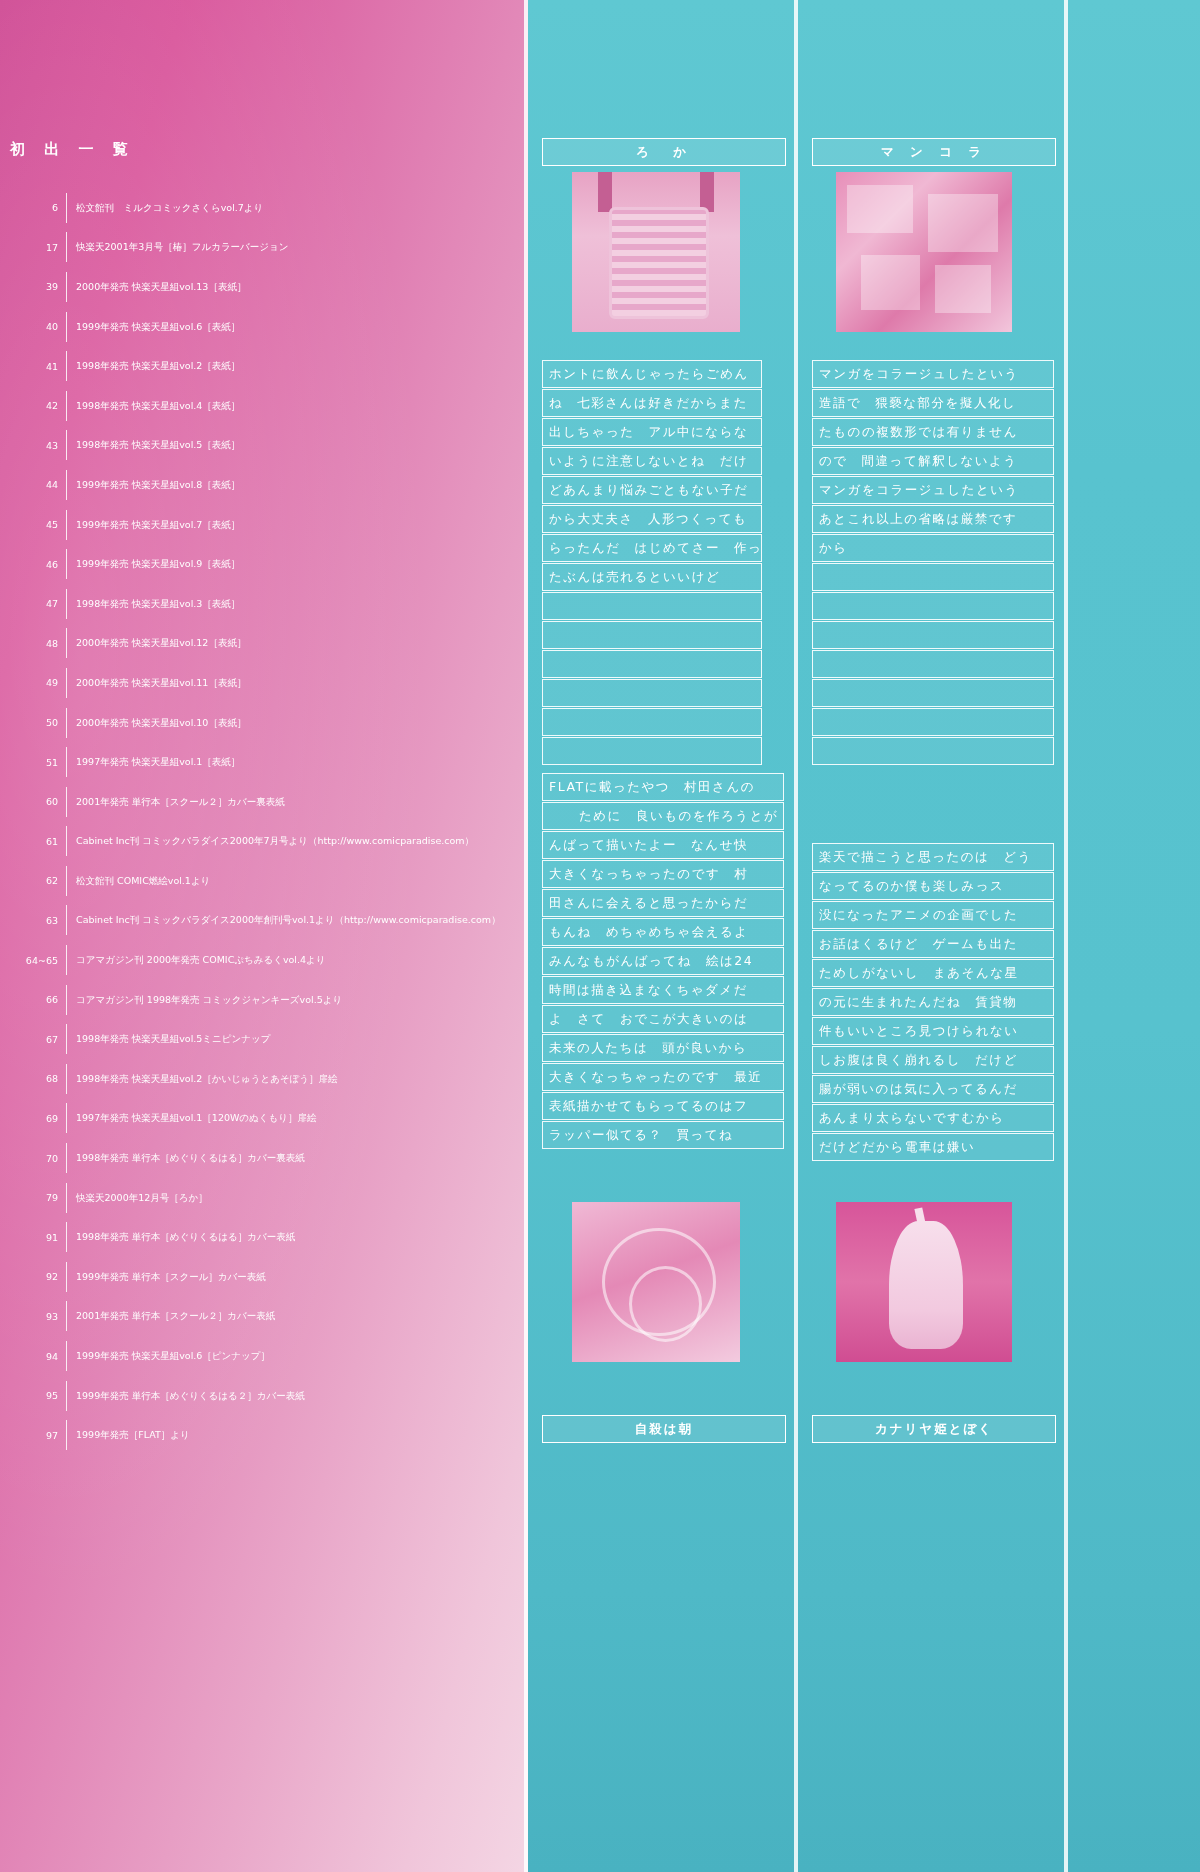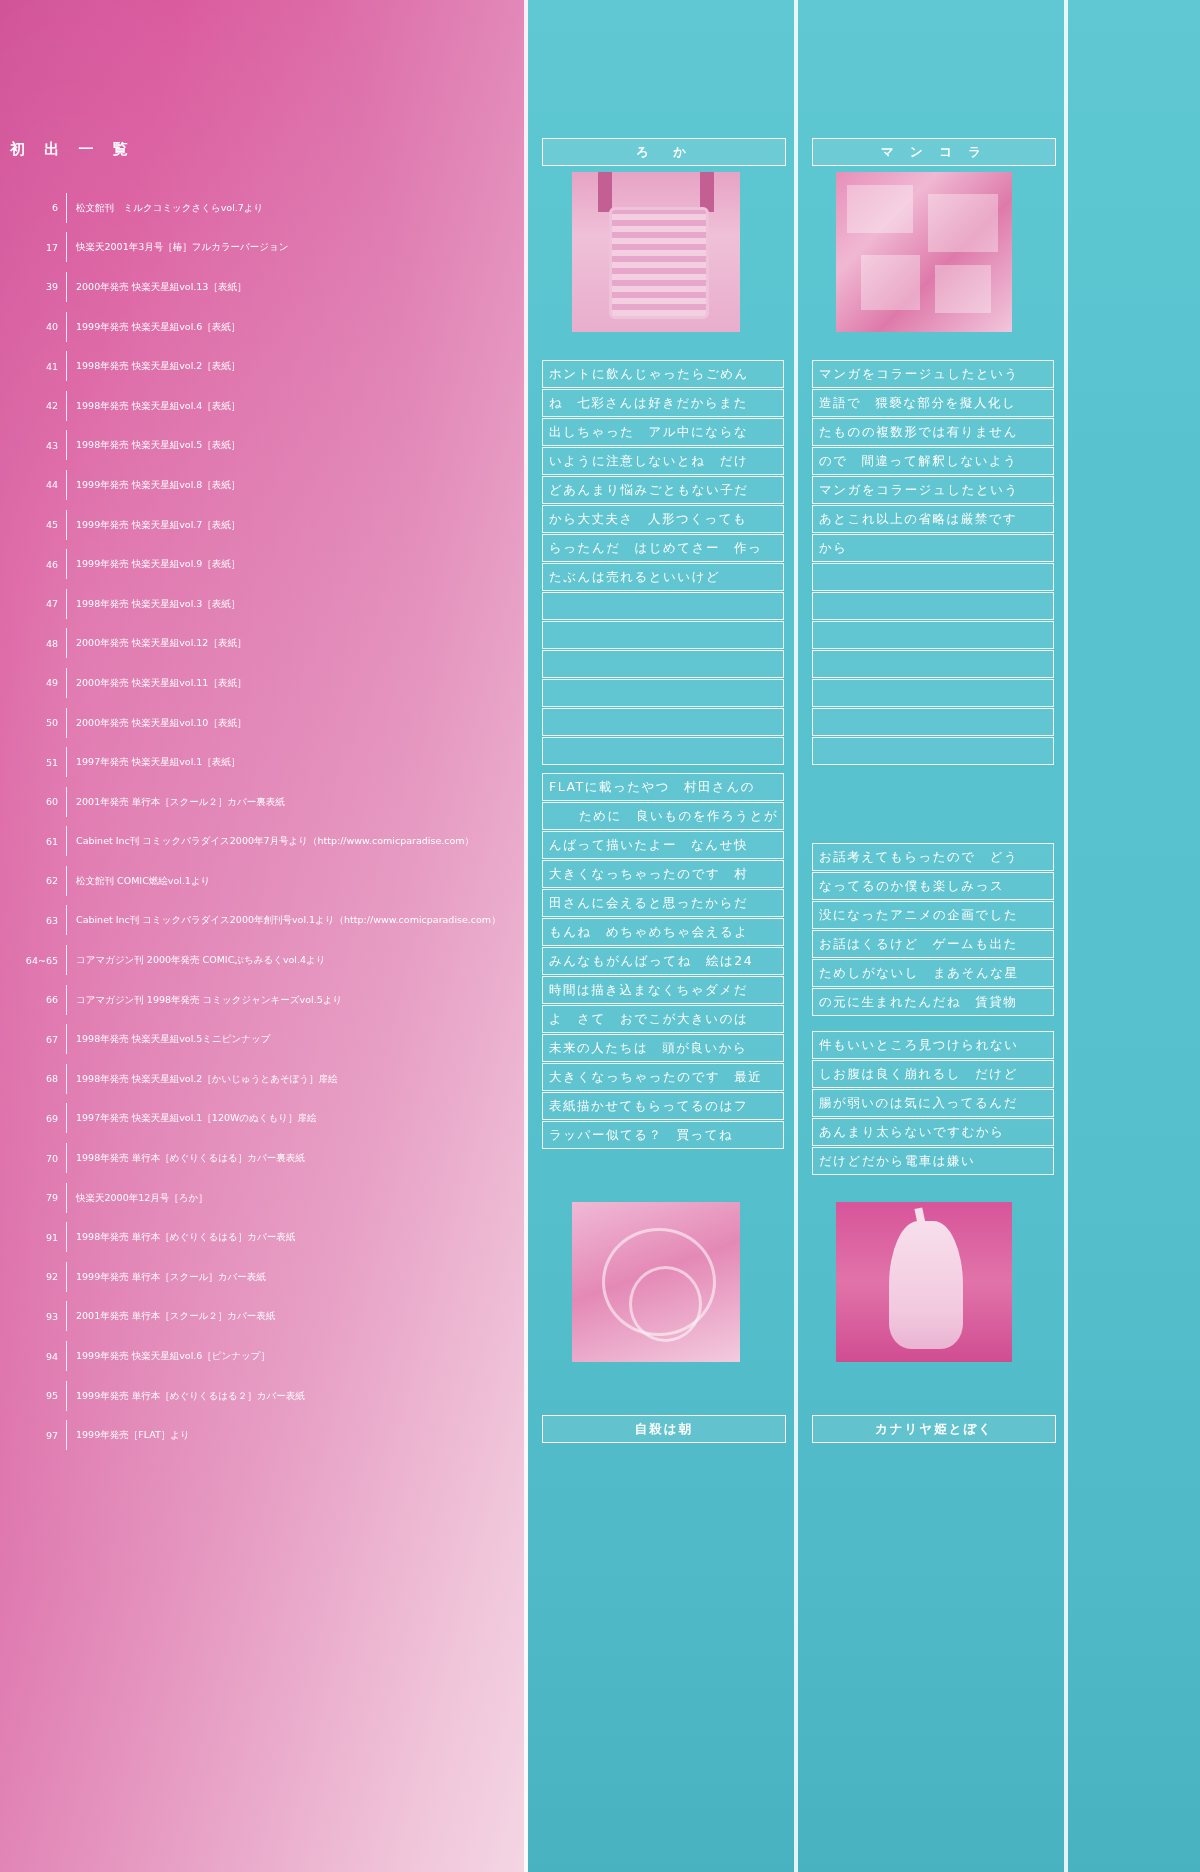"ホントに飲んじゃったらごめん" div.lines-wrap { width: 242px -> 220px }
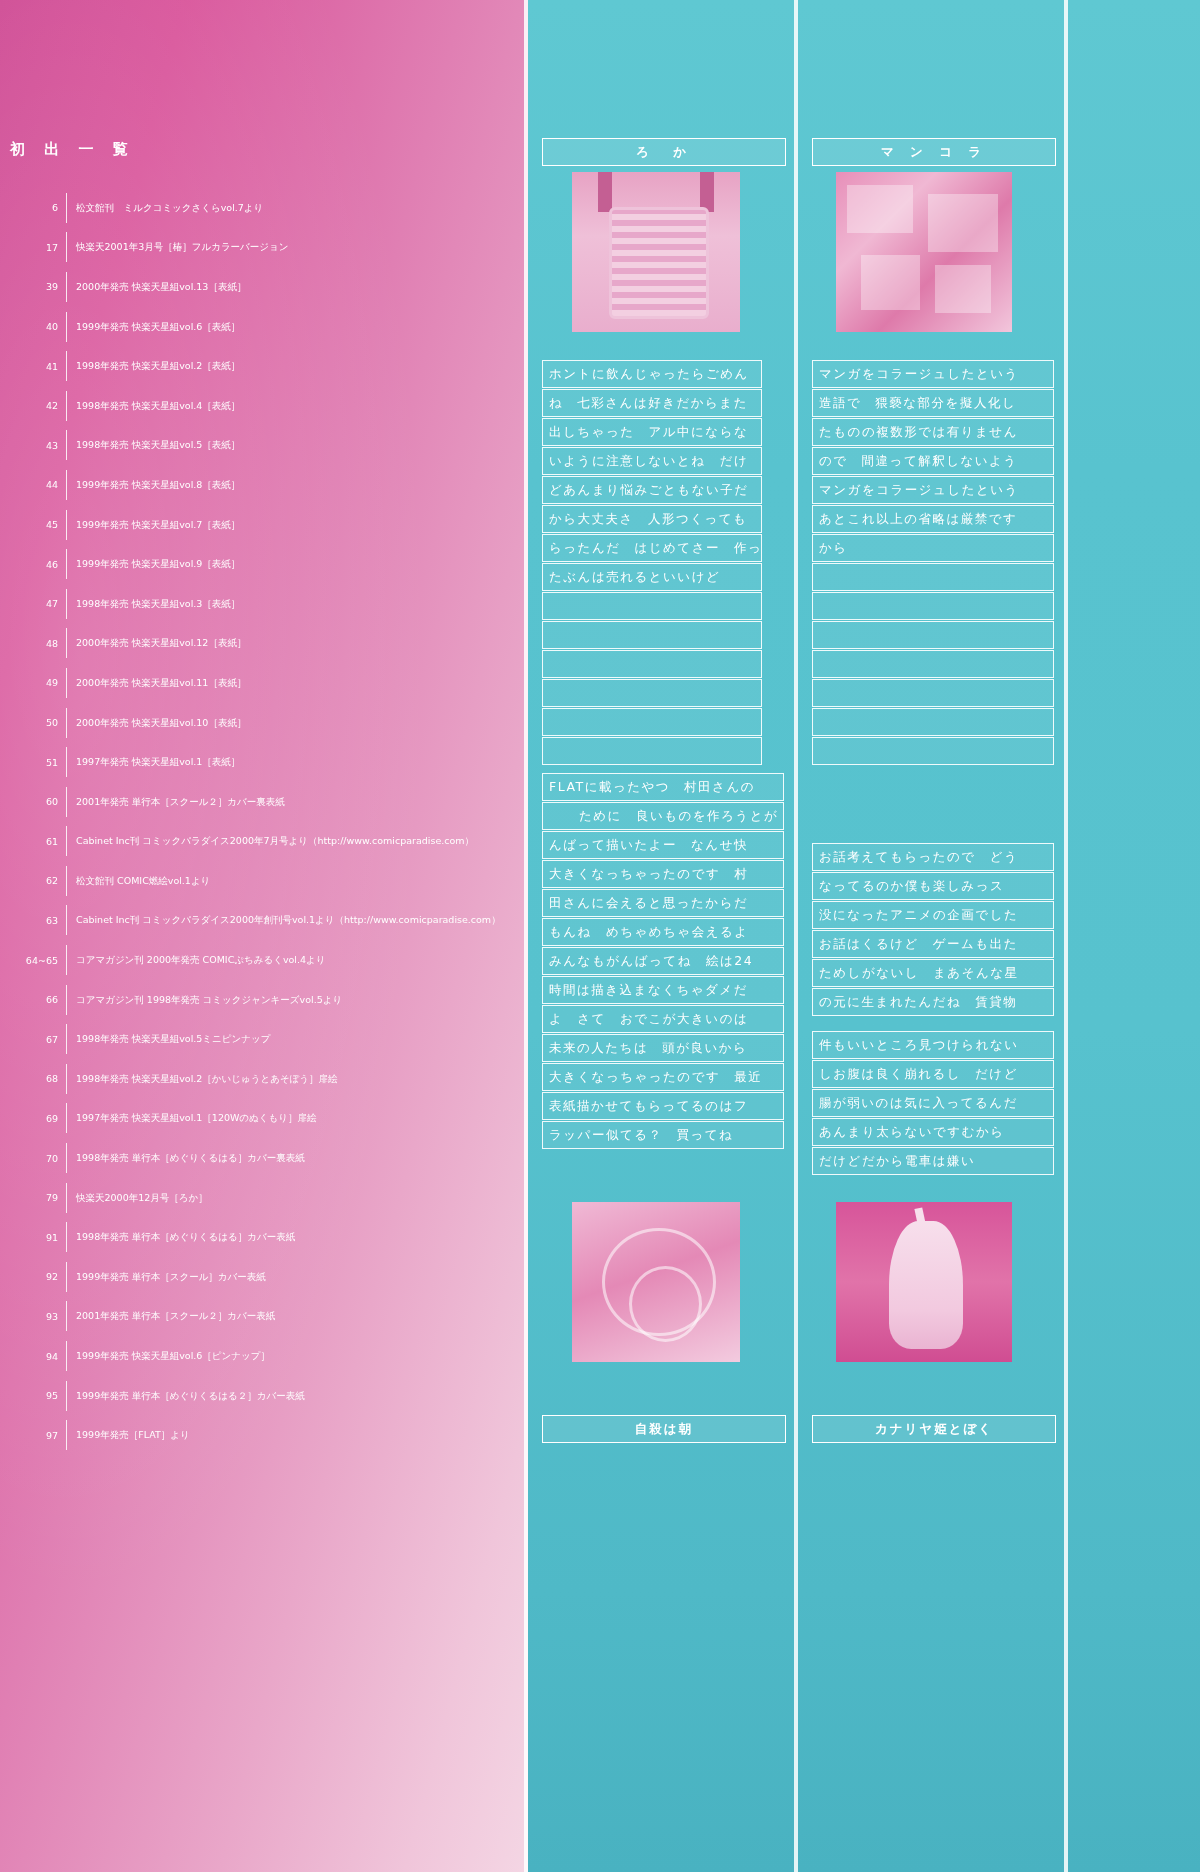"お話考えてもらったので どう" div.line-box { text: お話考えてもらったので -> 楽天で描こうと思ったのは }
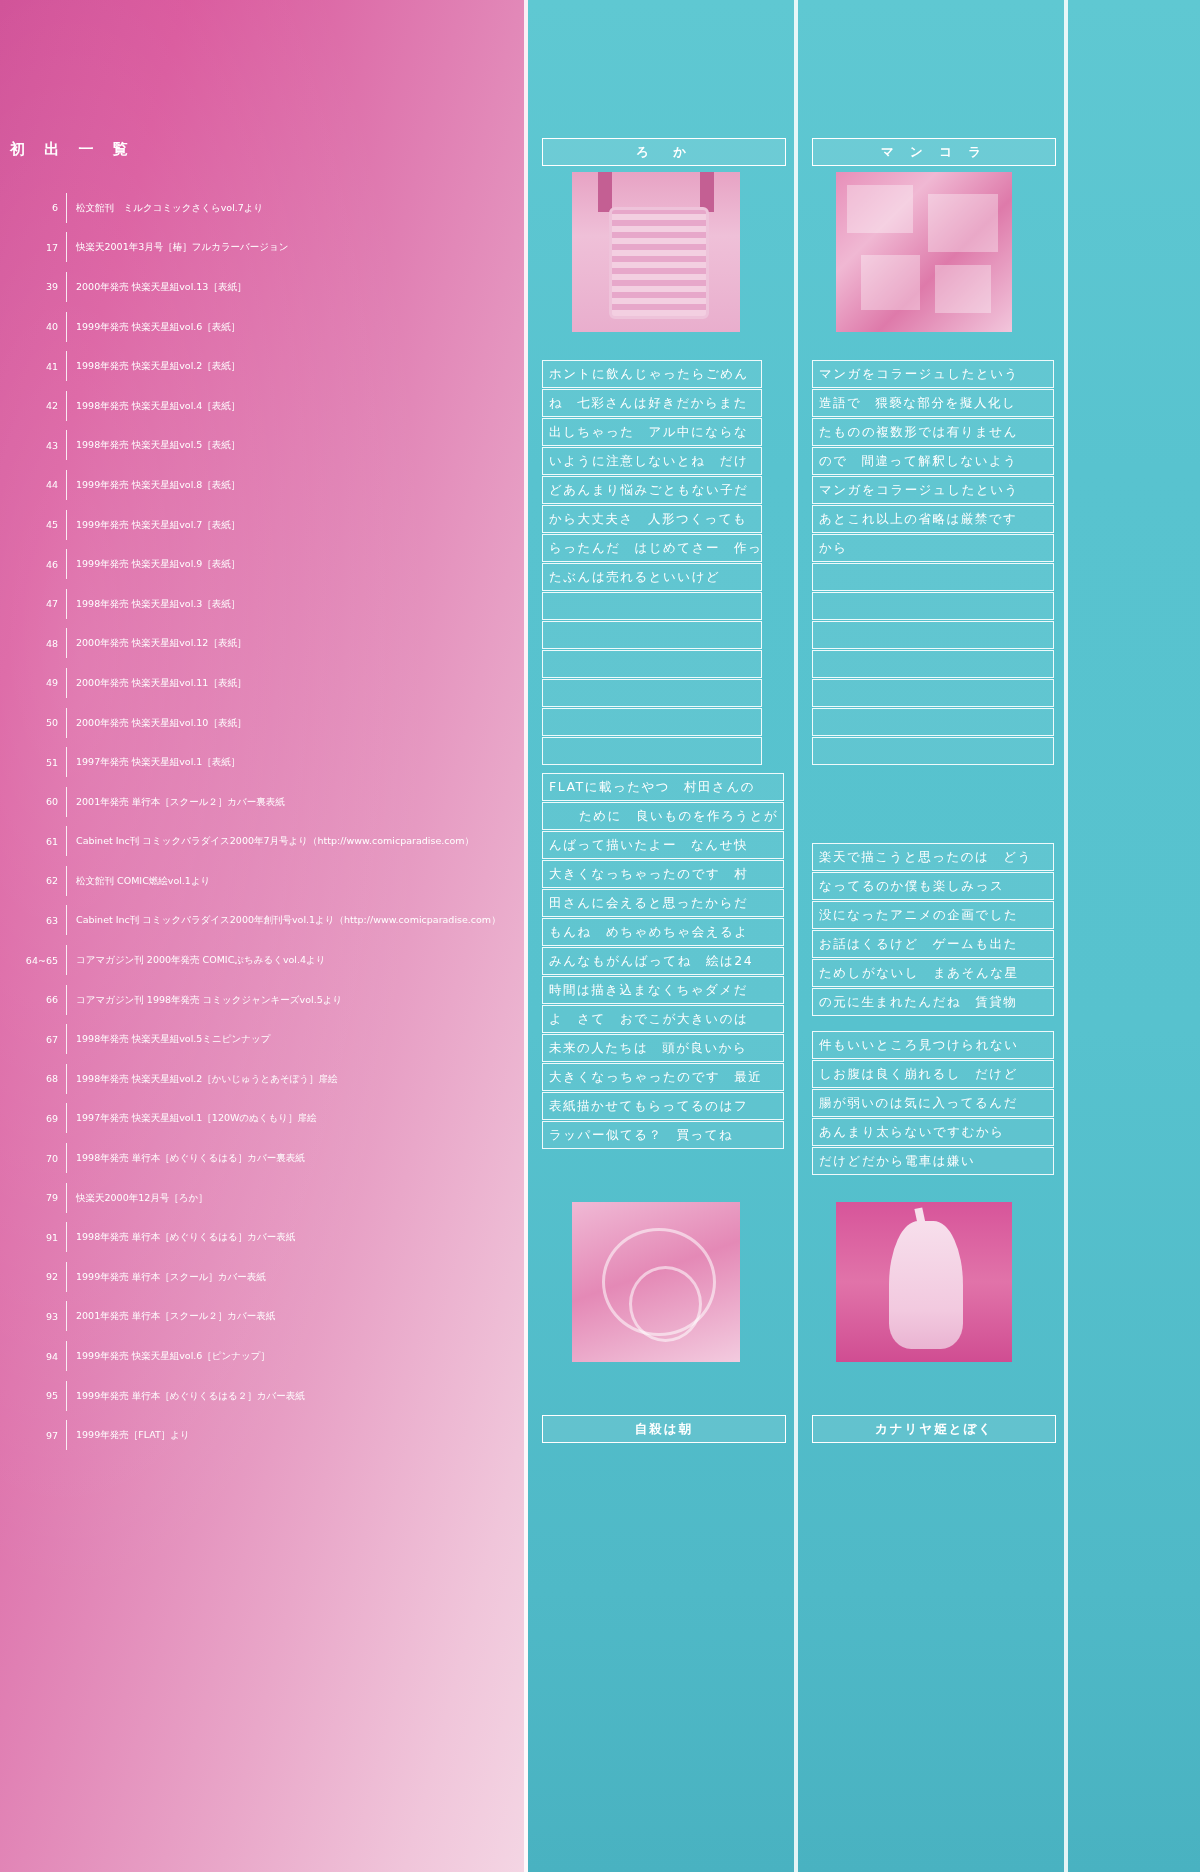"の元に生まれたんだね 賃貸物" div.line-box { margin-bottom: 15px -> 1px }
